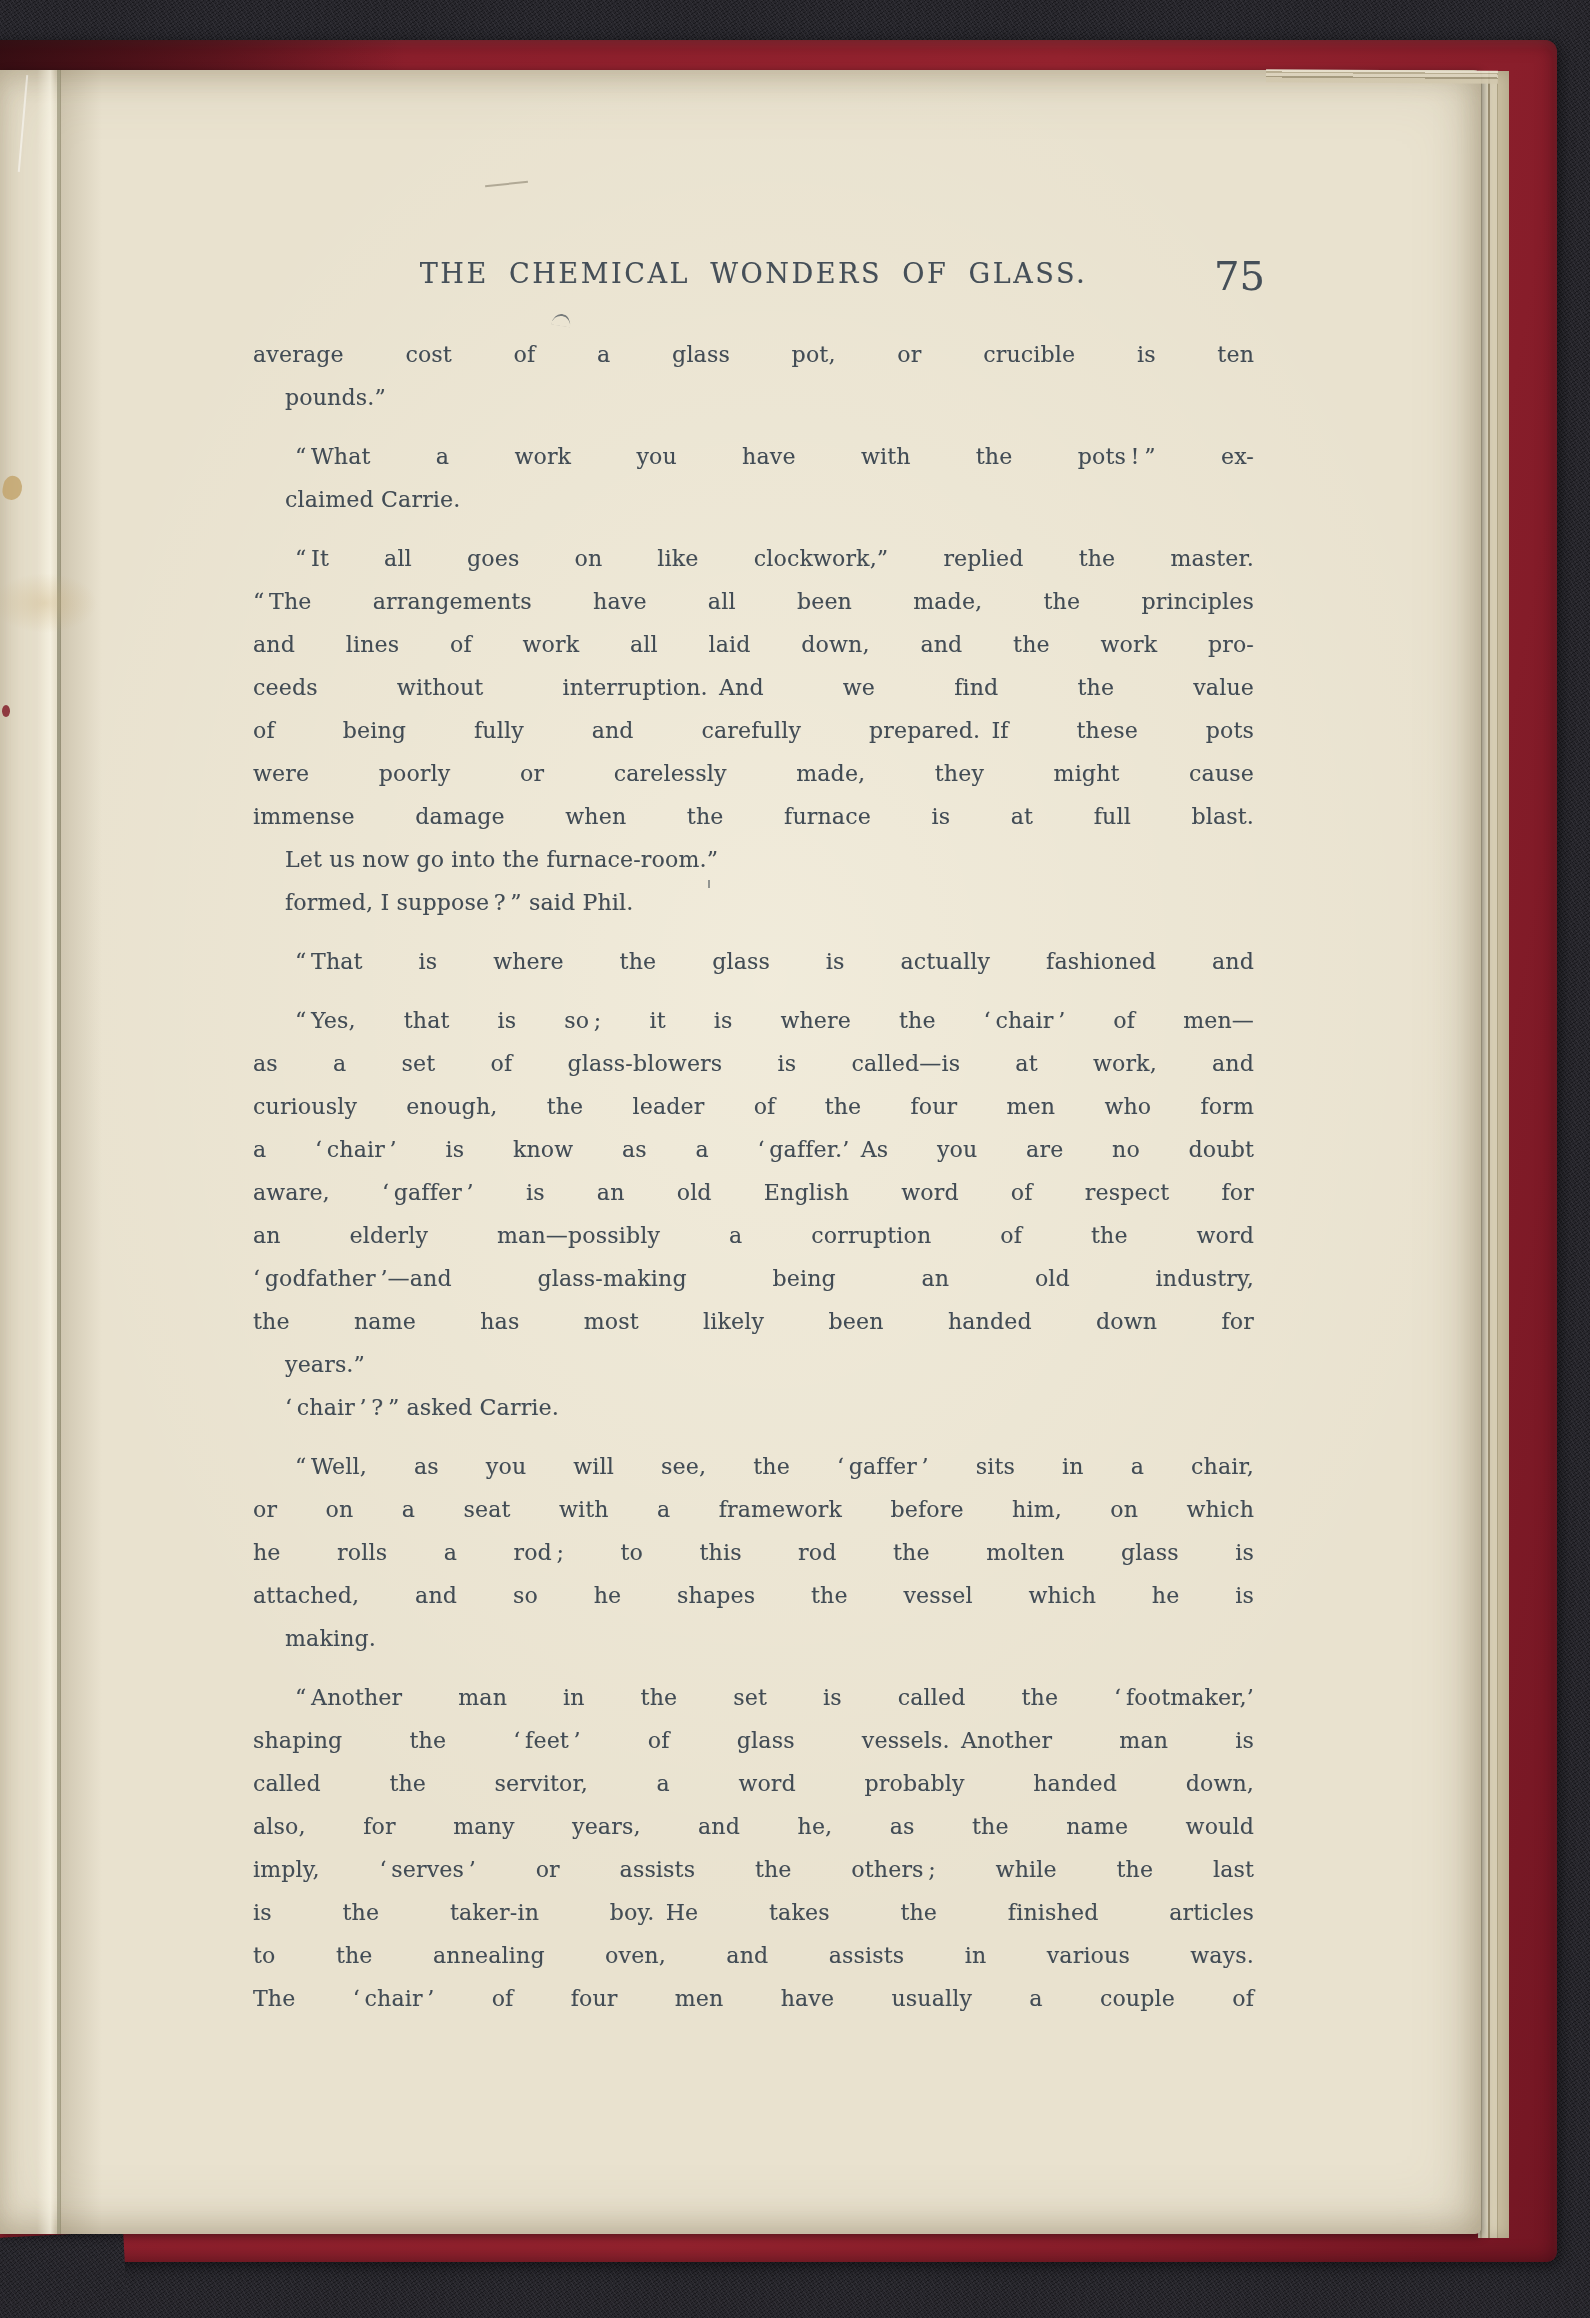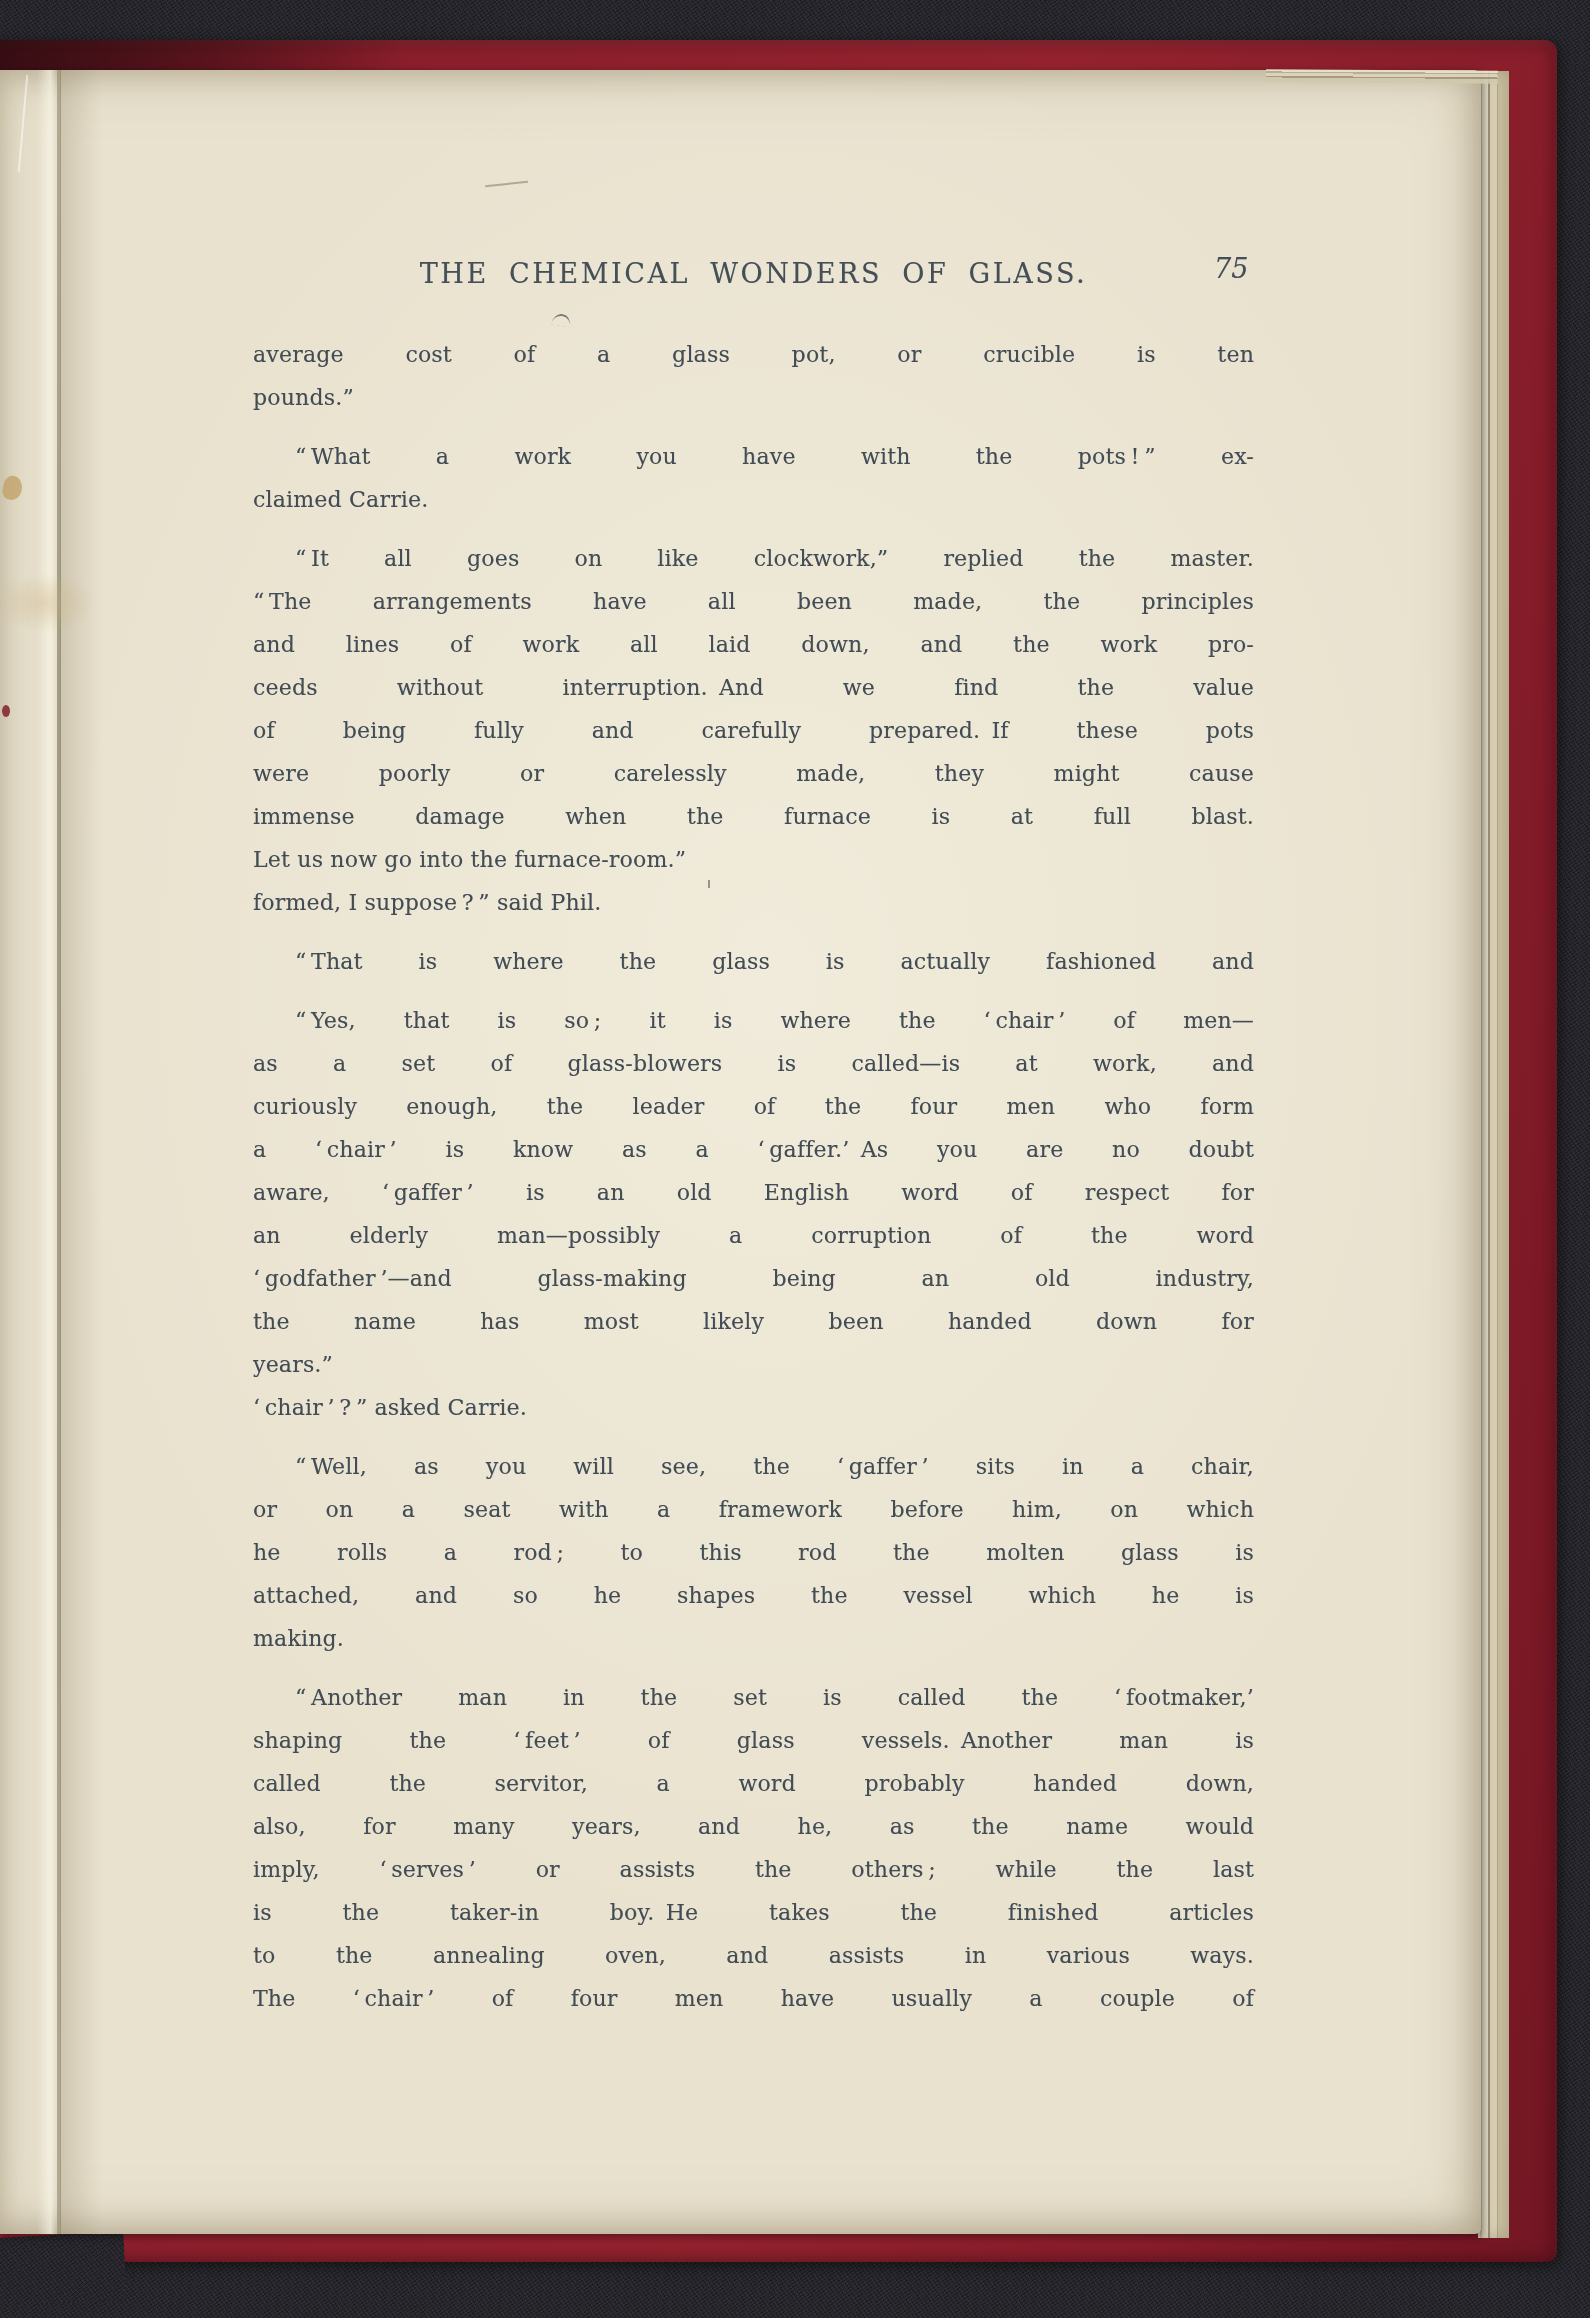"75" .page-number { font-size: 27px -> 40px; font-style: italic -> none }
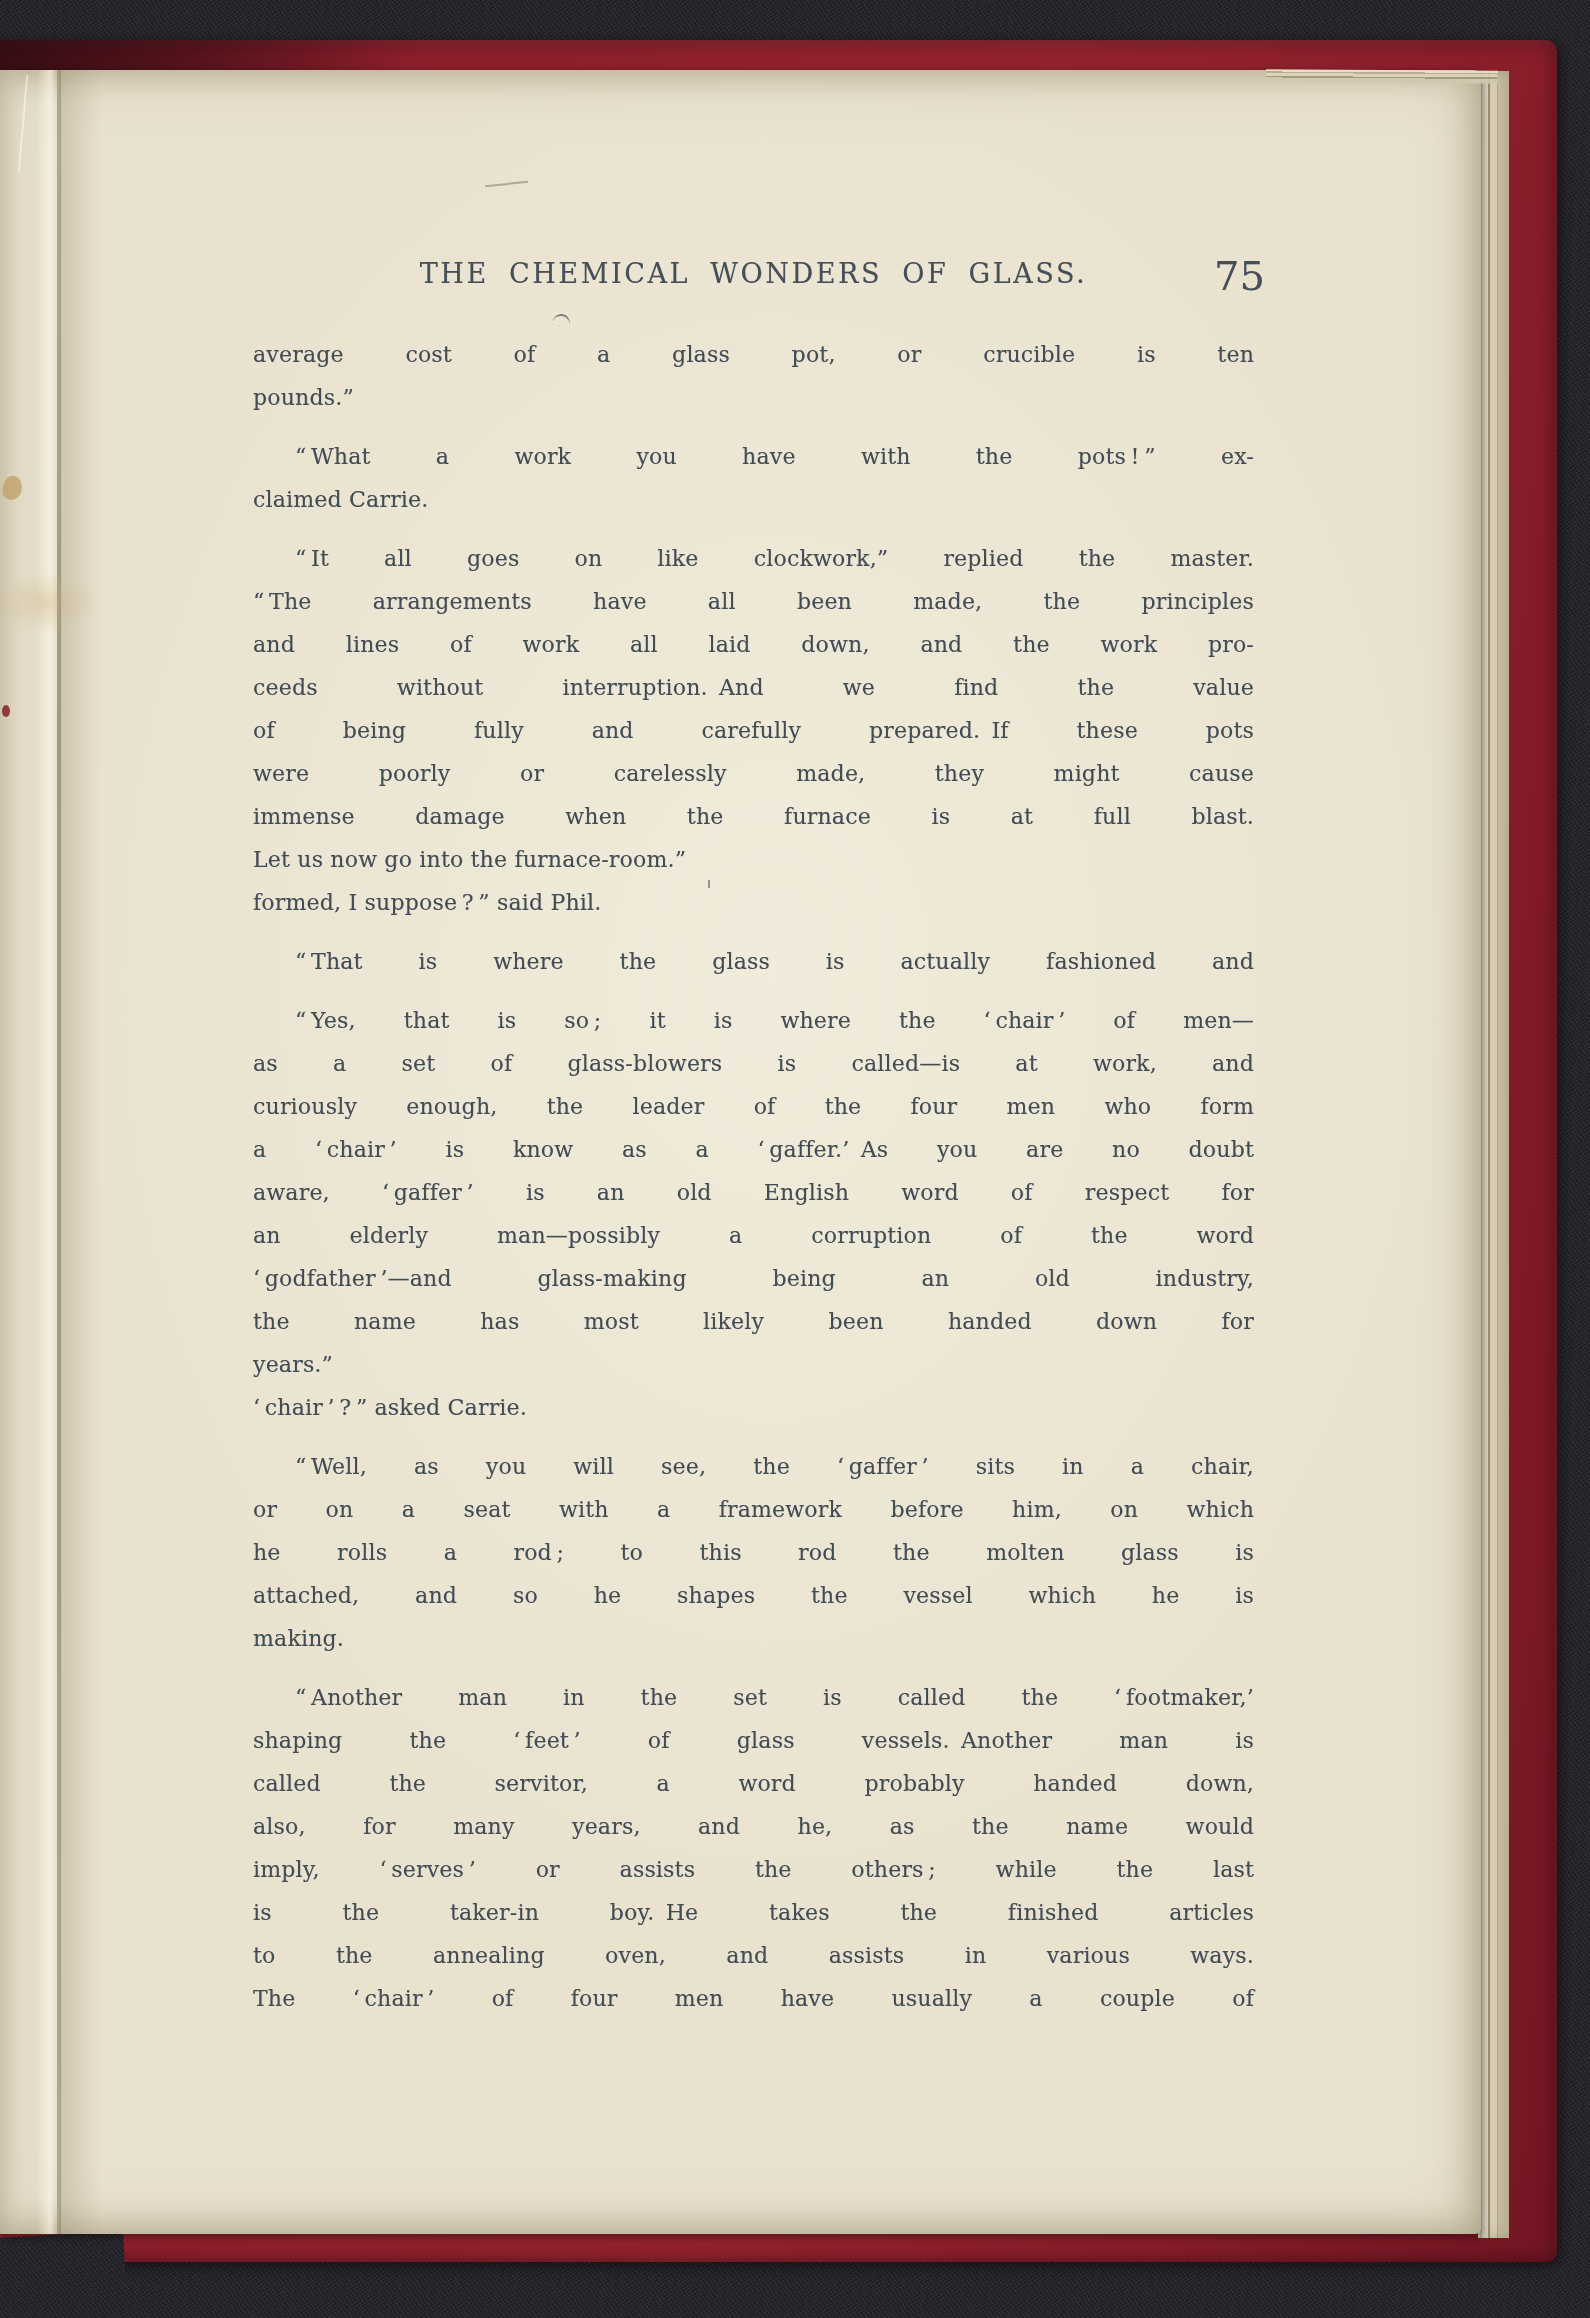"pounds.”" .line.last { margin-left: none -> 32px }
